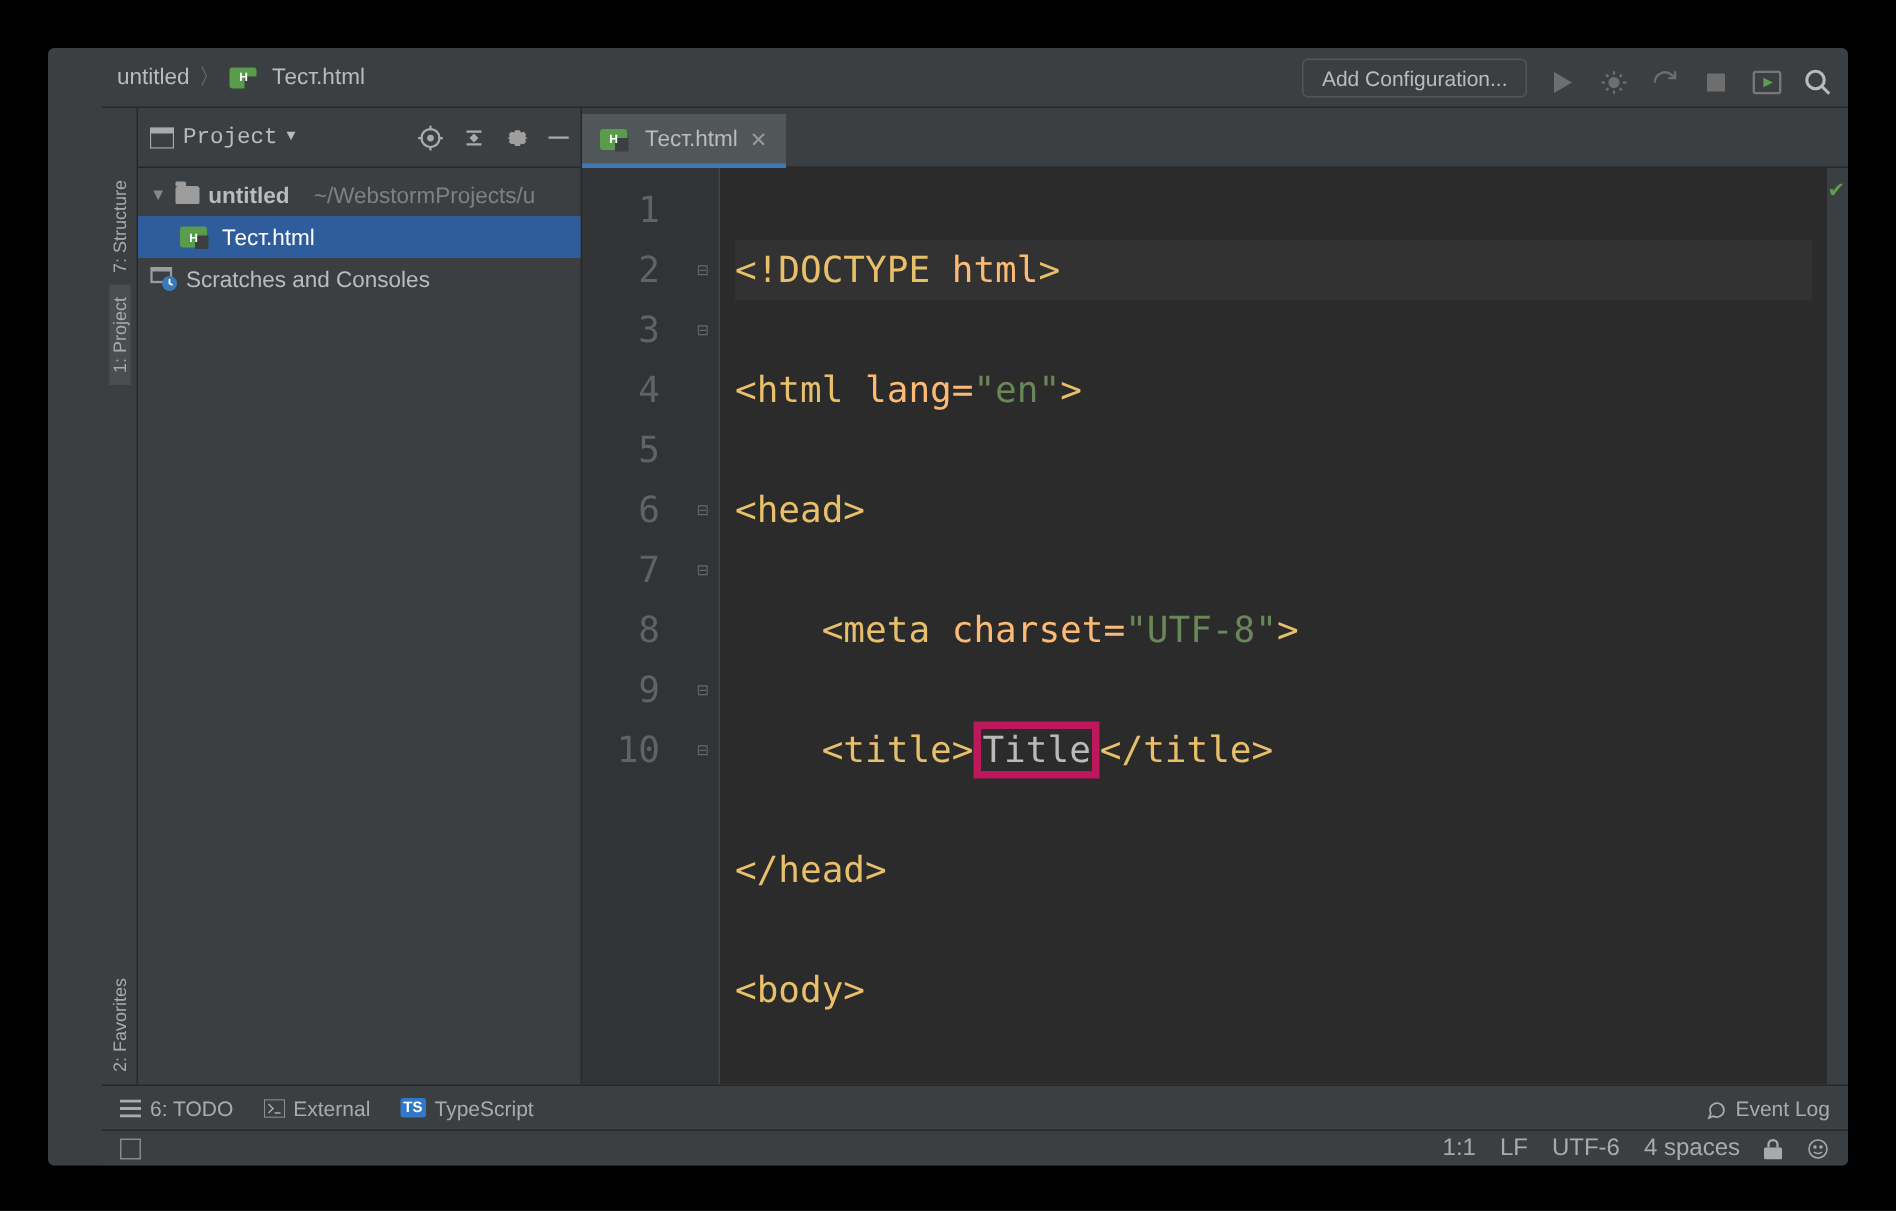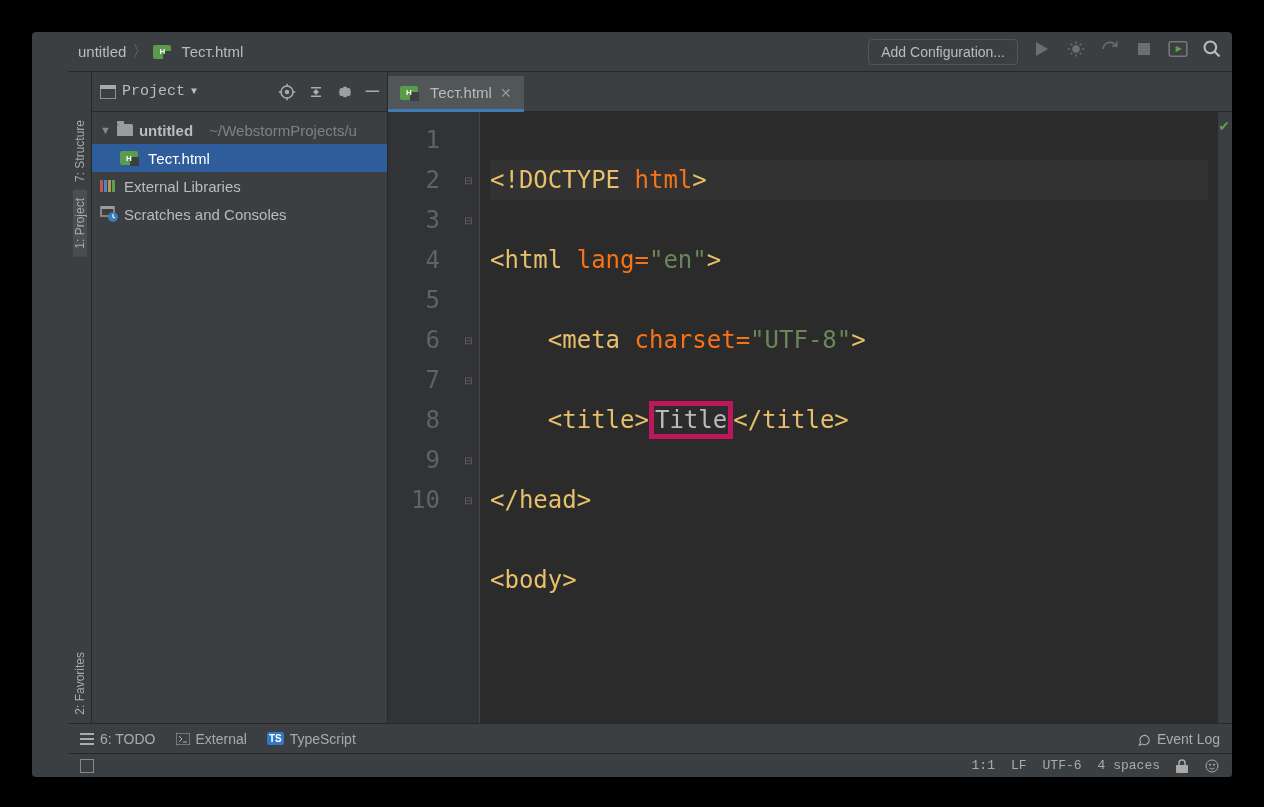"Add Configuration..." .top-right { align-items: flex-start -> flex-end }
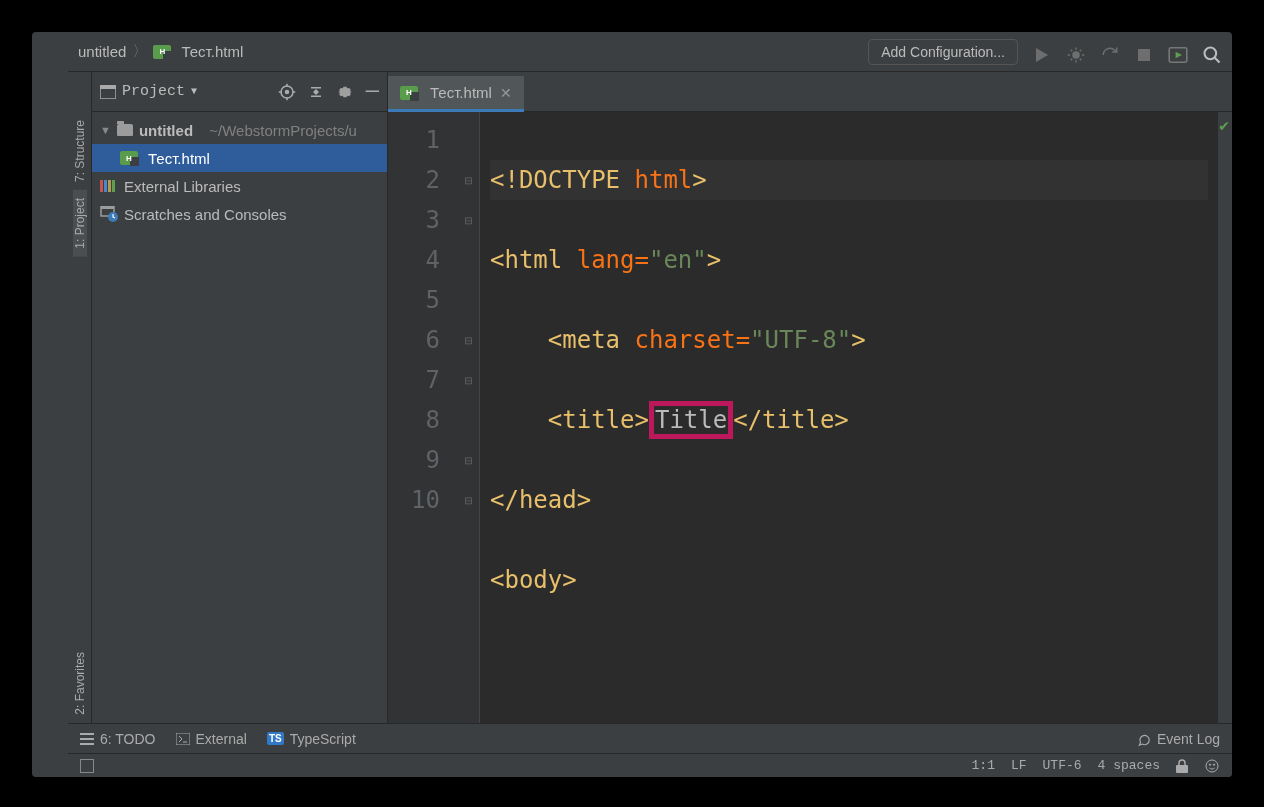"External Libraries" div.tree-row { html: <div> <span> <svg> <rect></rect> <rect></rect> <rect></rect> <rect></rect> </svg> </span> <span>External Libraries</span> </div> -> none }
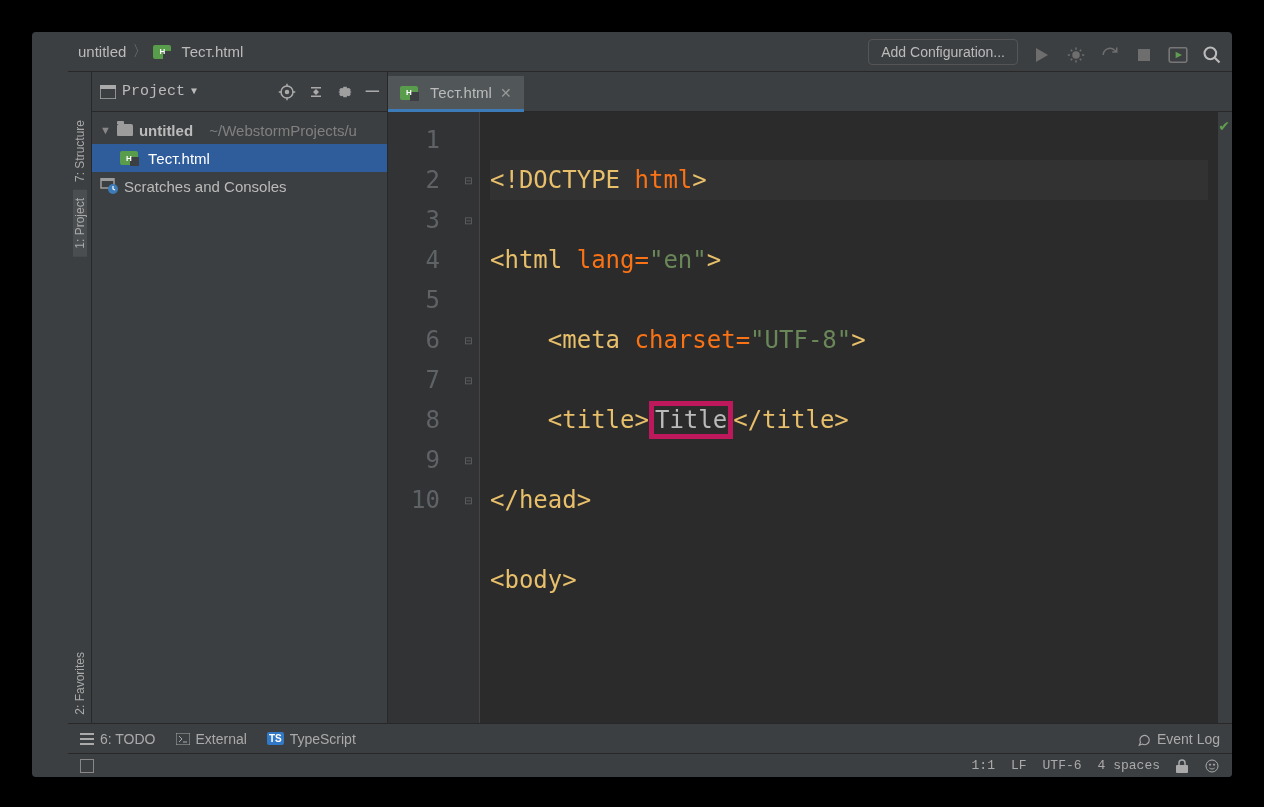"html" .c-attr { color: #f97316 -> #fdba74 }
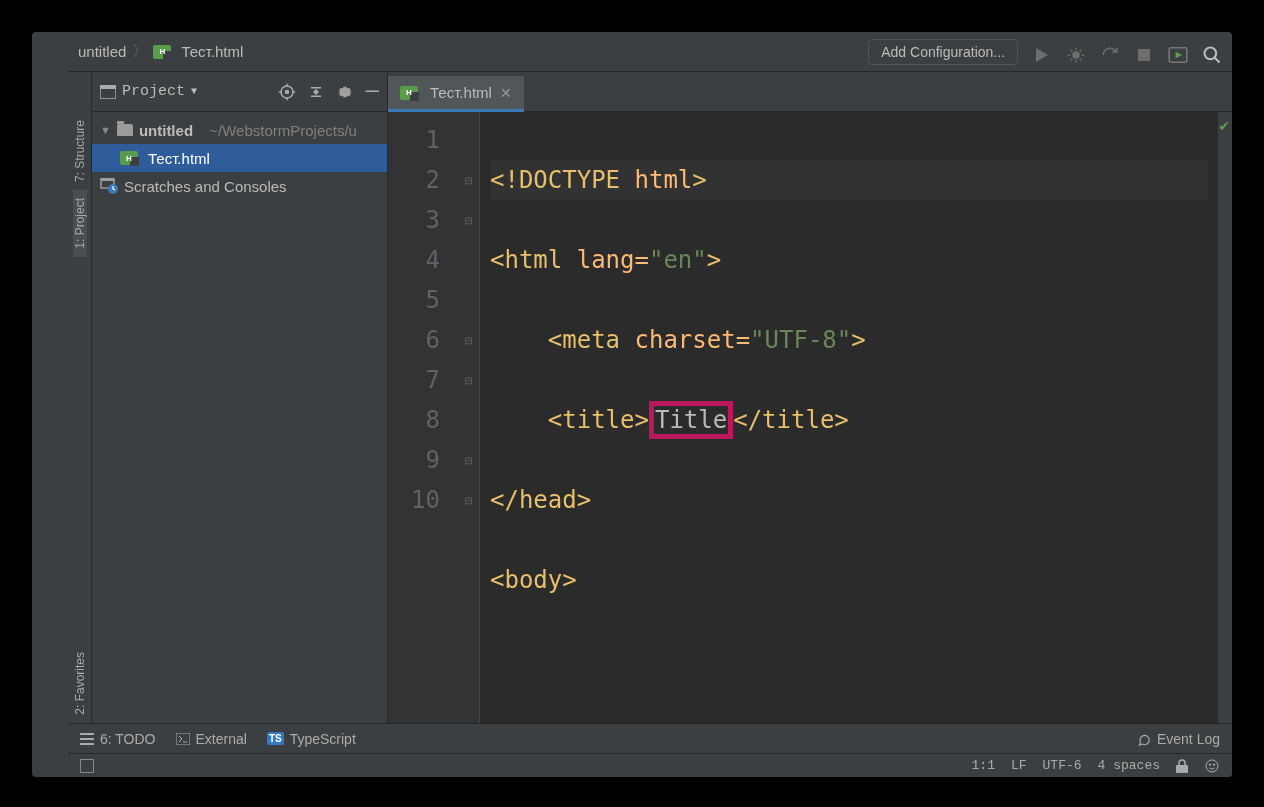"<head>" div.line { html: none -> <div><span>&lt;head&gt;</span></div> }
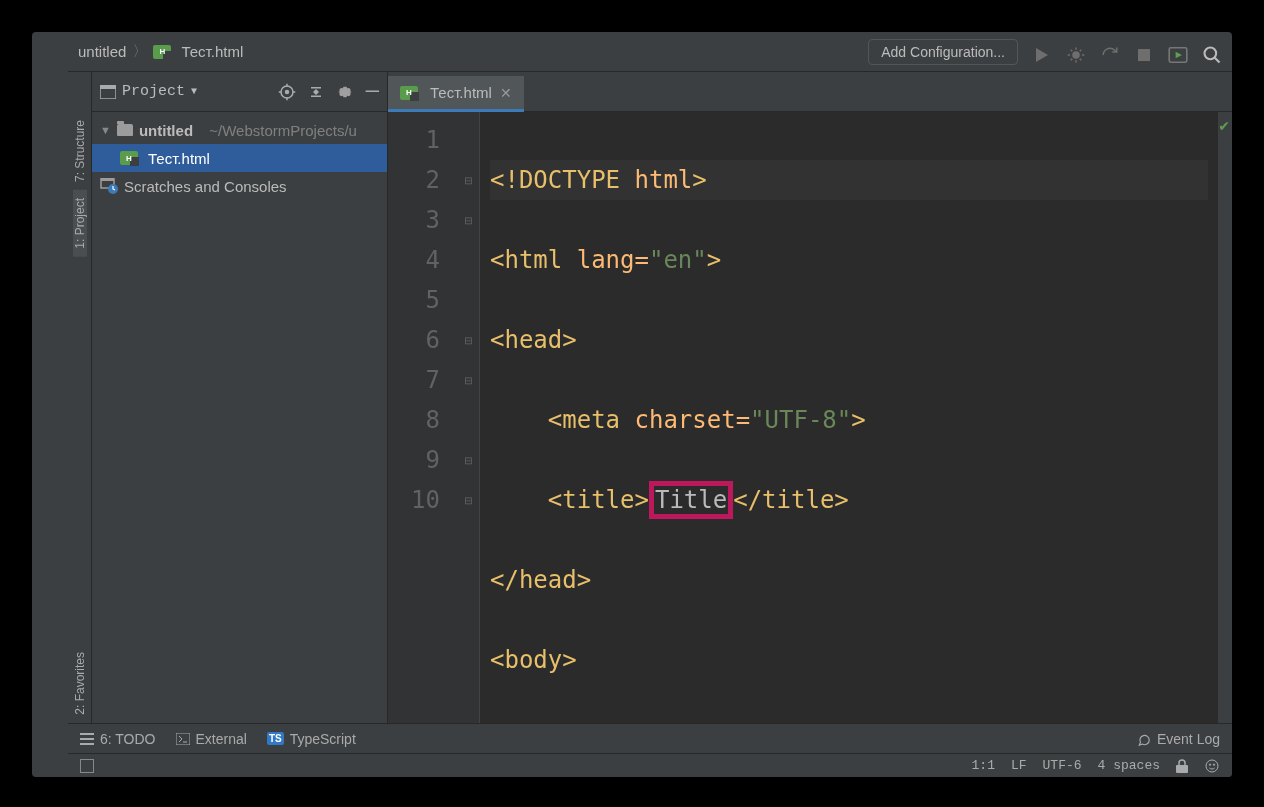"1:1" .statusbar { font-family: Liberation Mono, monospace -> none; font-size: 13px -> 16px }
